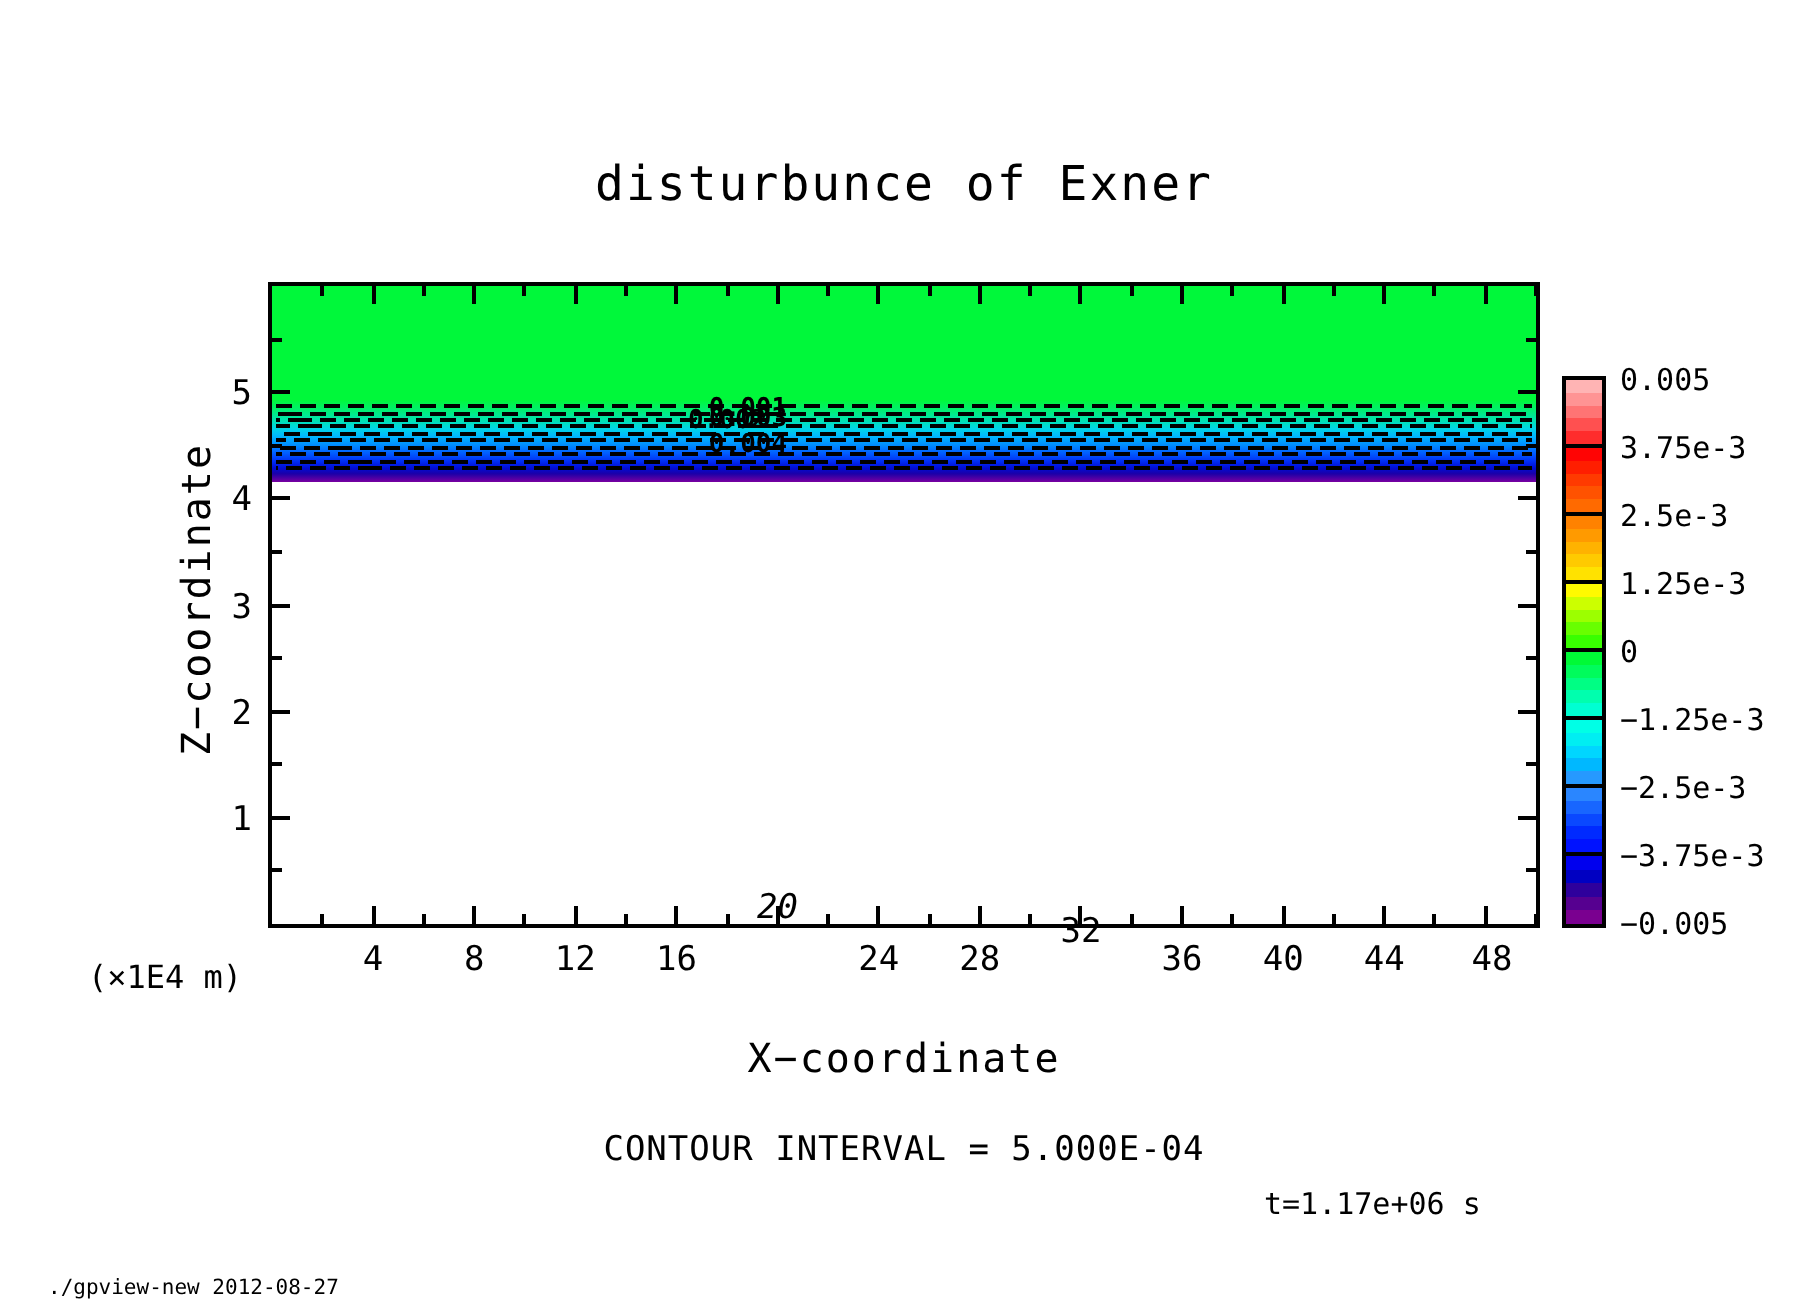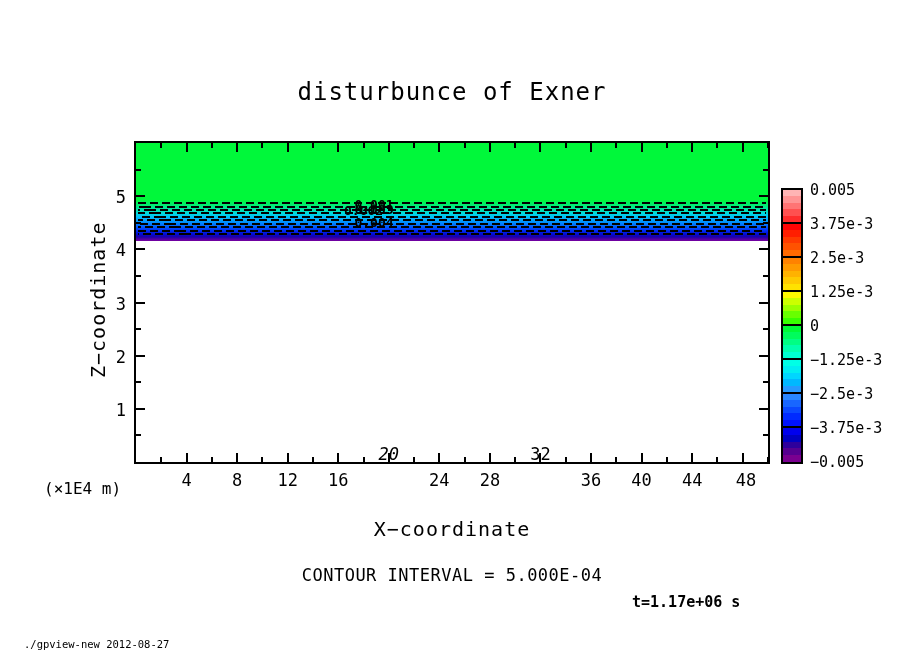"32" div.xt { top: 444px -> 456px }
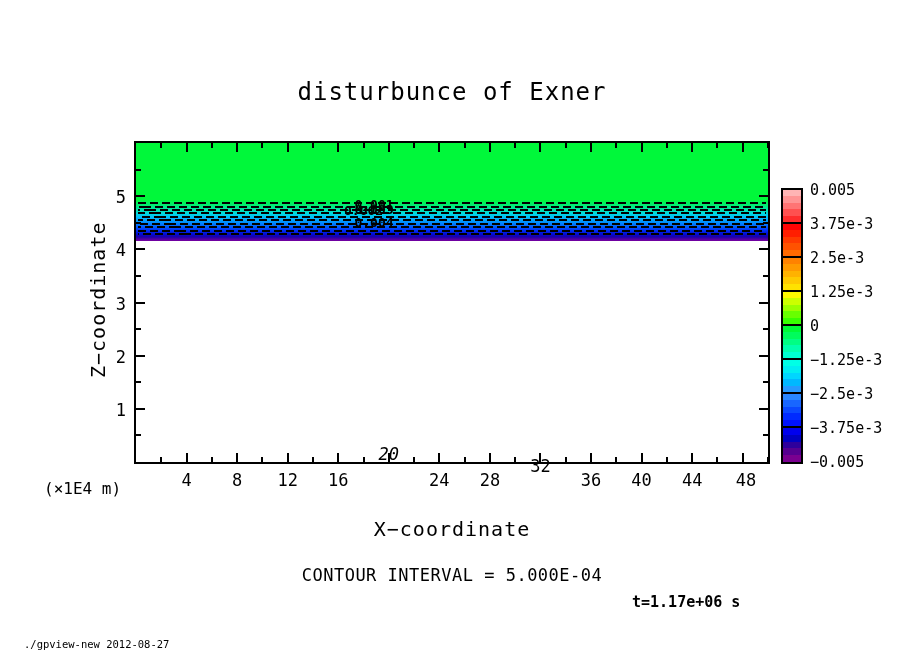"t=1.17e+06 s" .tlabel { font-weight: bold -> none }
